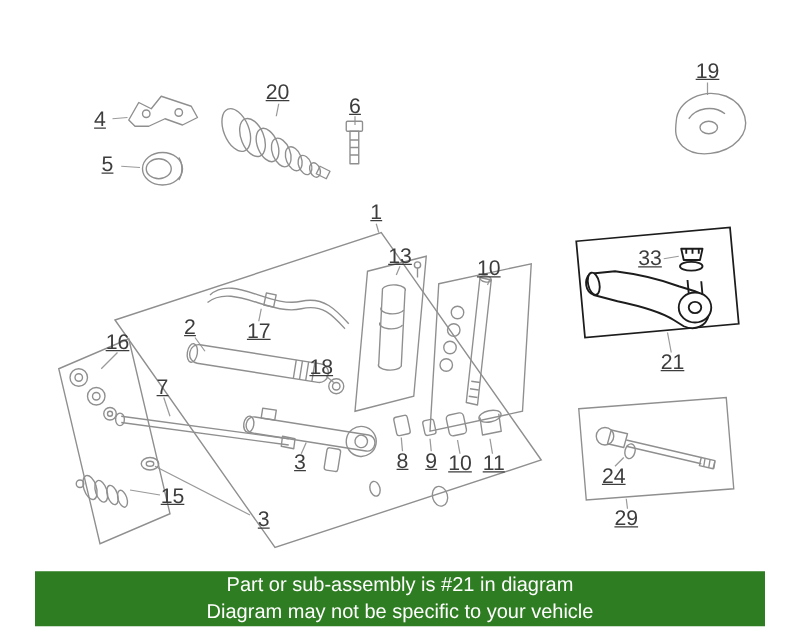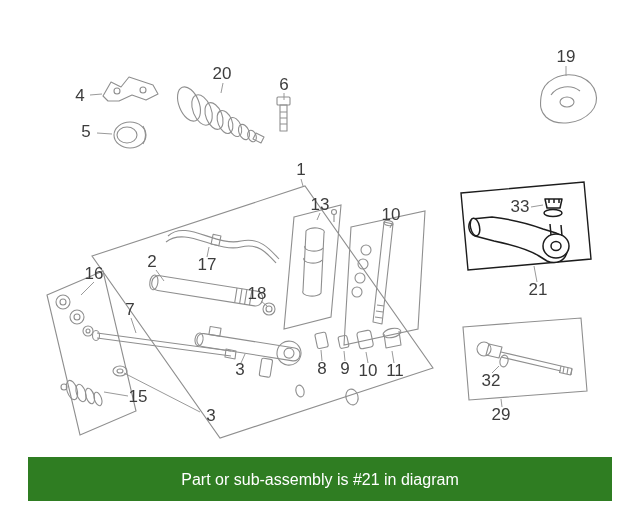"19" .part-num { text-decoration: none -> underline }
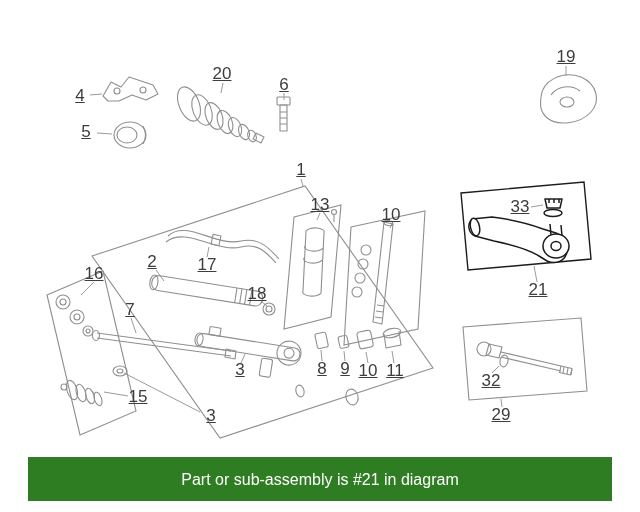"32" span.part-num { text: 32 -> 24 }
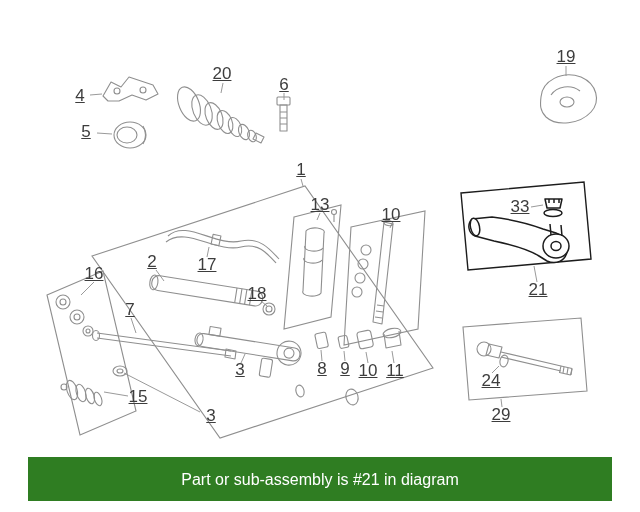"Diagram may not be specific" div.l { html: none -> <div>Diagram may not be specific to your vehicle</div> }
